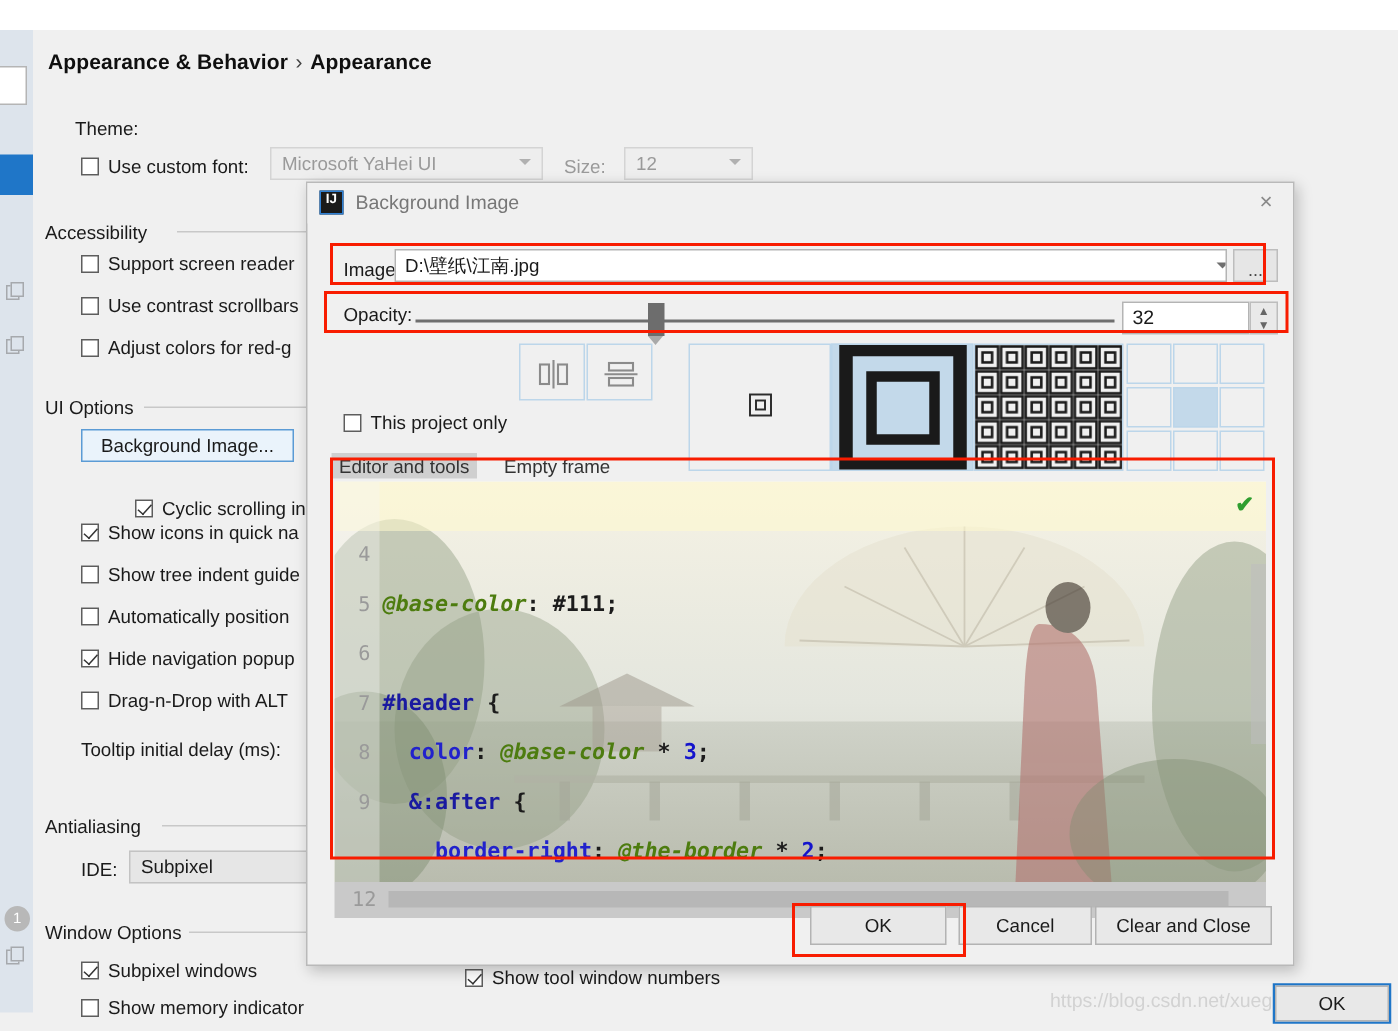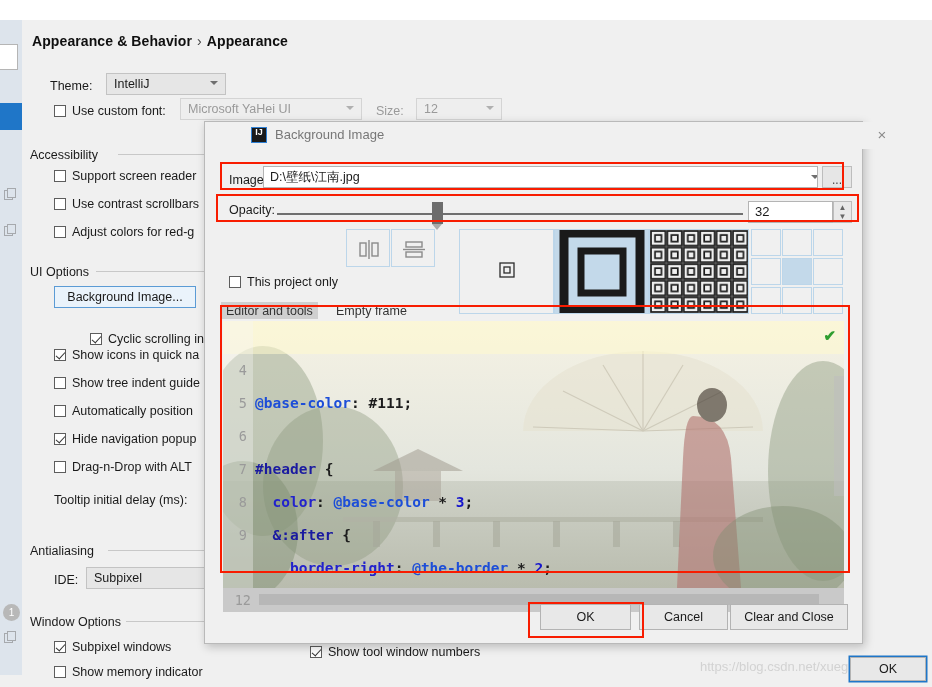"IntelliJ" div.combo { html: <div> <span>IntelliJ</span><span></span> </div> -> none }
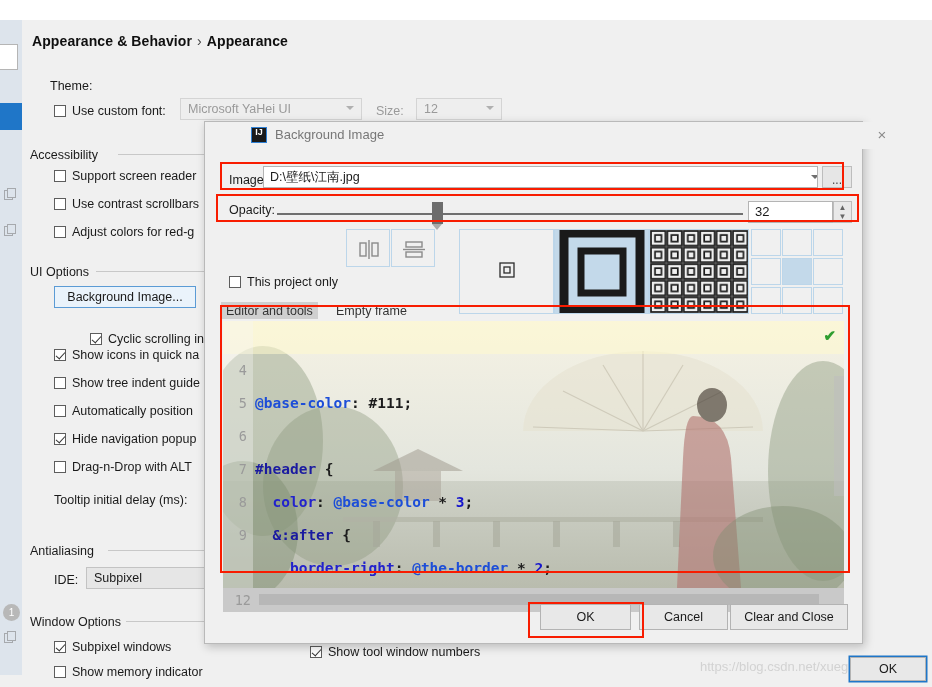"Background Image" #dlg-titlebar { margin-left: 38px -> none }
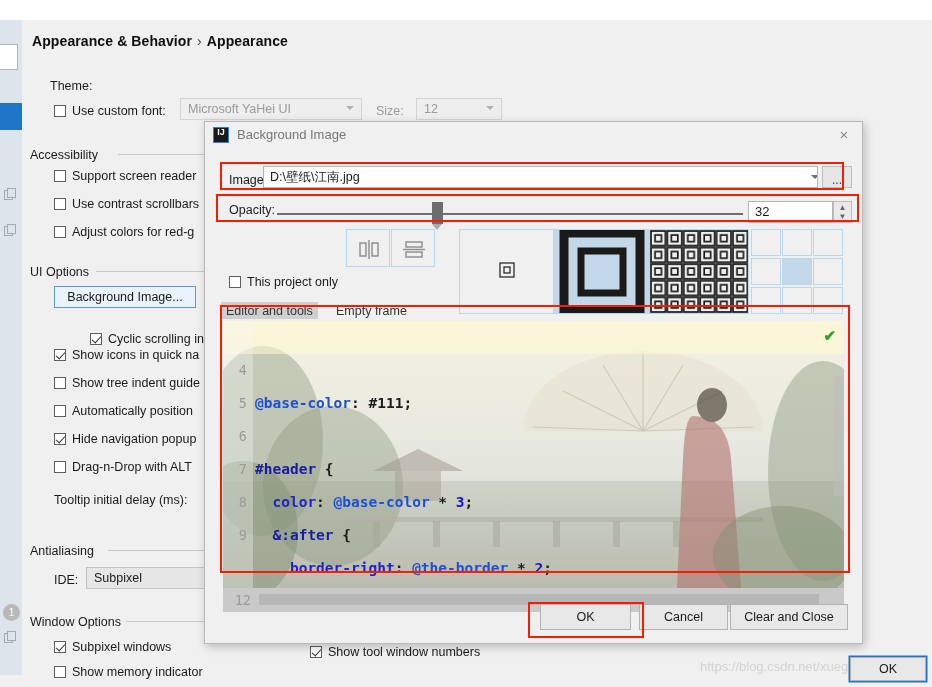"@base-color" .c-var { color: #1d4ed8 -> #4d7c0f; font-style: none -> italic }
